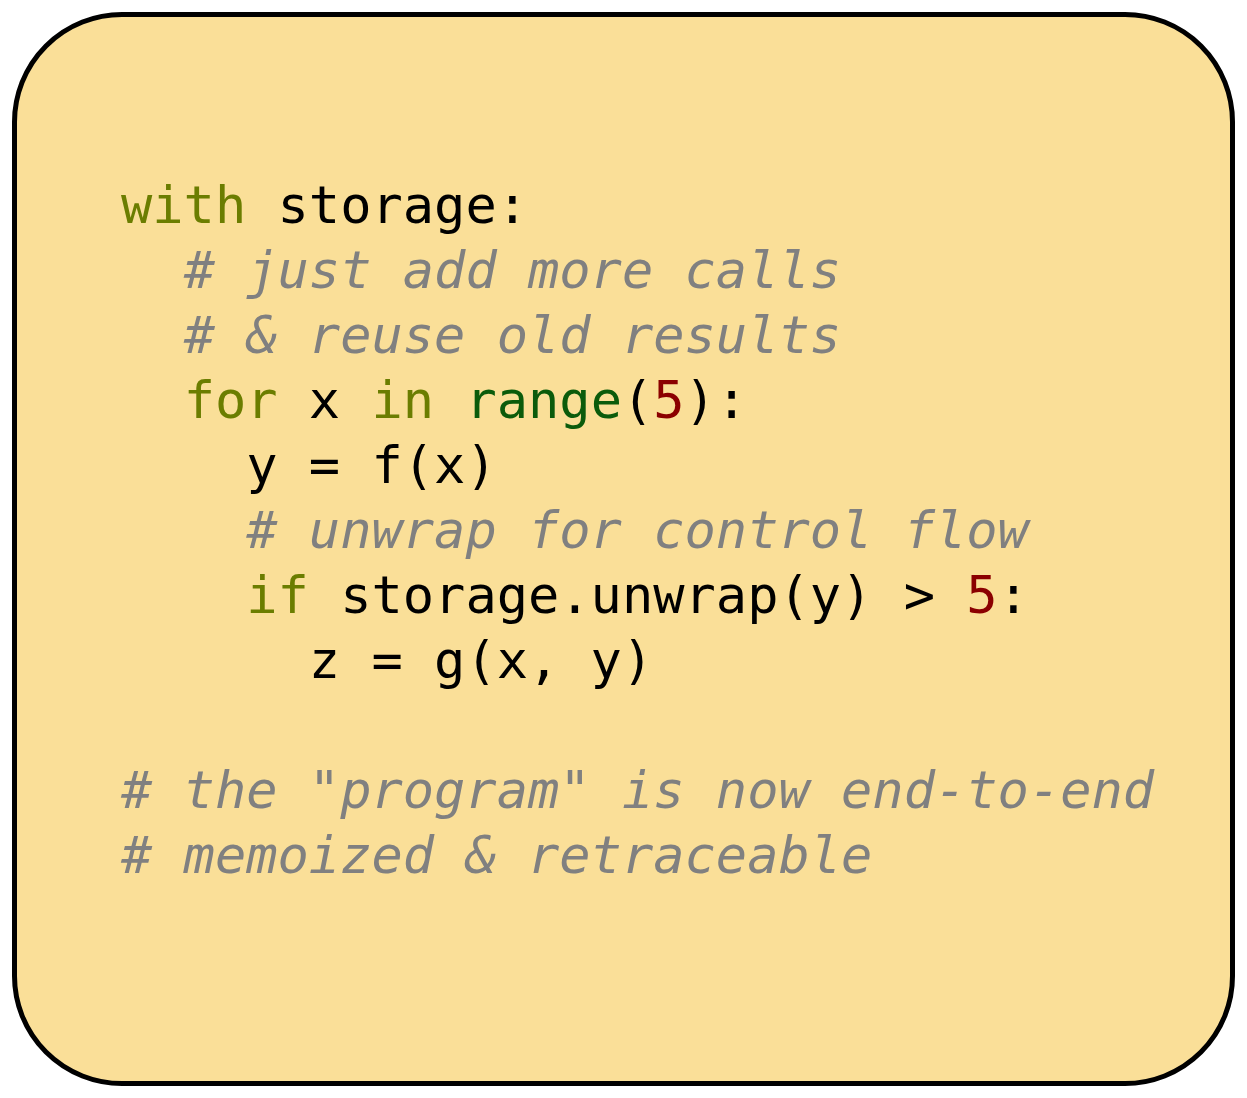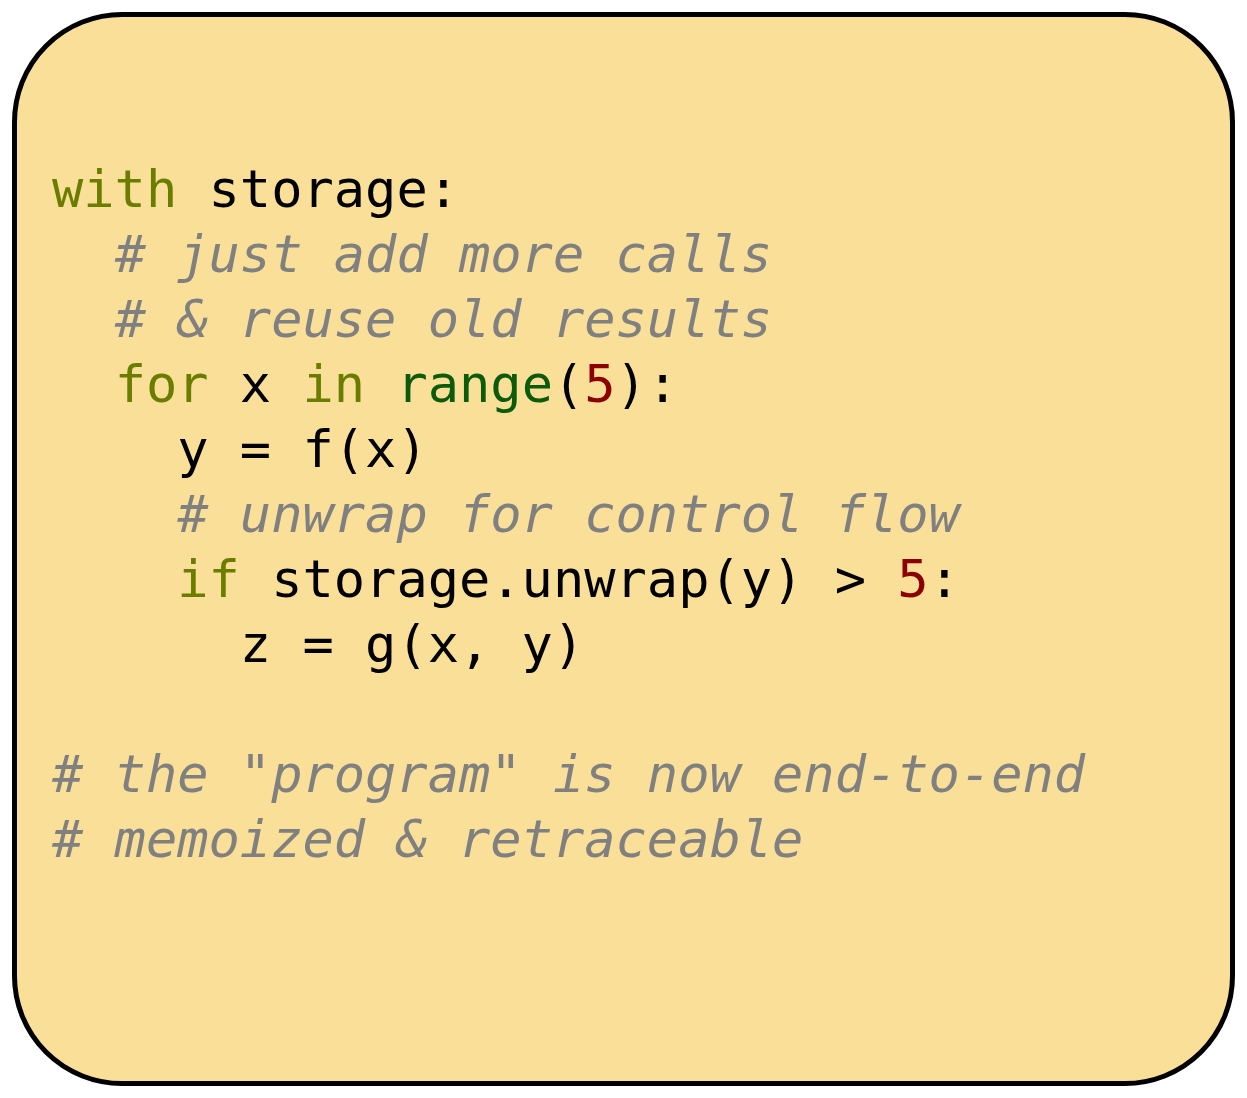"with storage: # just add" pre.code { margin: 0 -> 16px; padding: 140px 50px 0 35px -> 140px 50px 0 88px }
